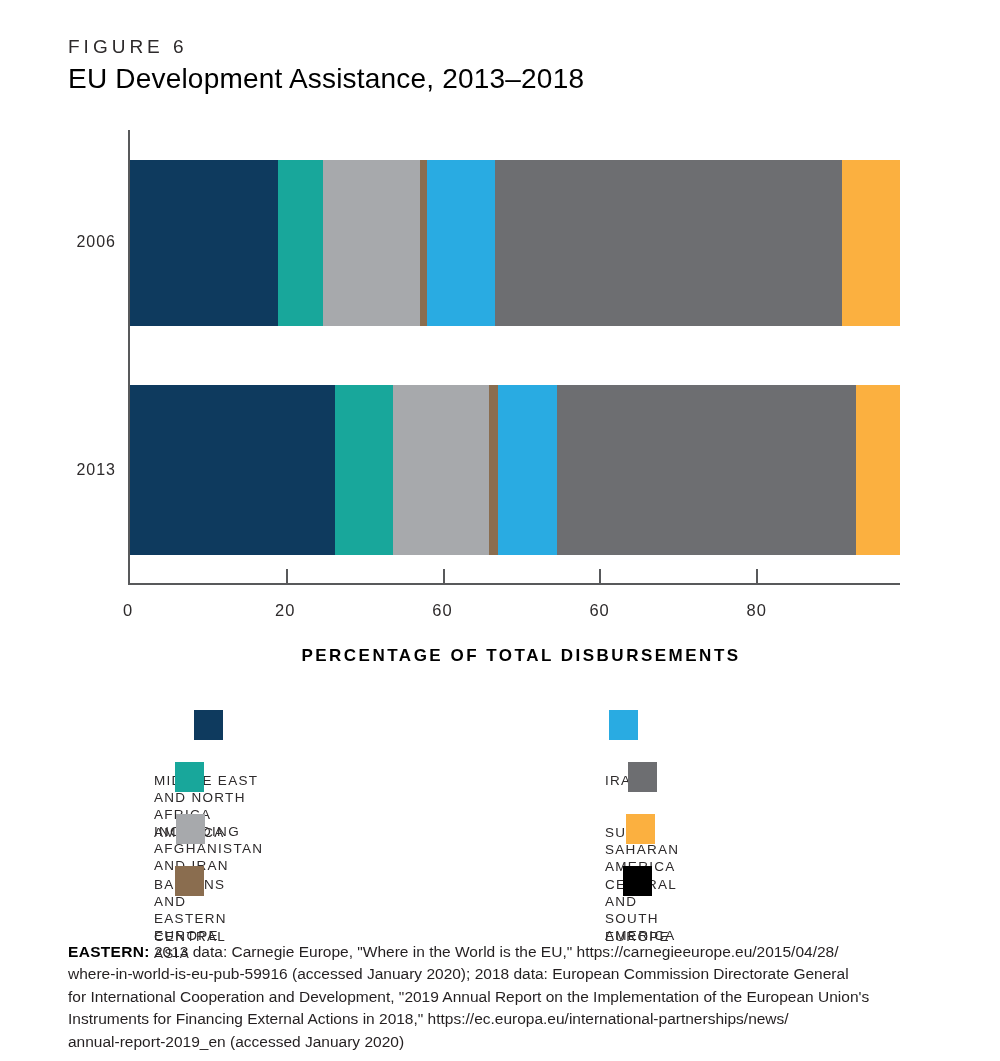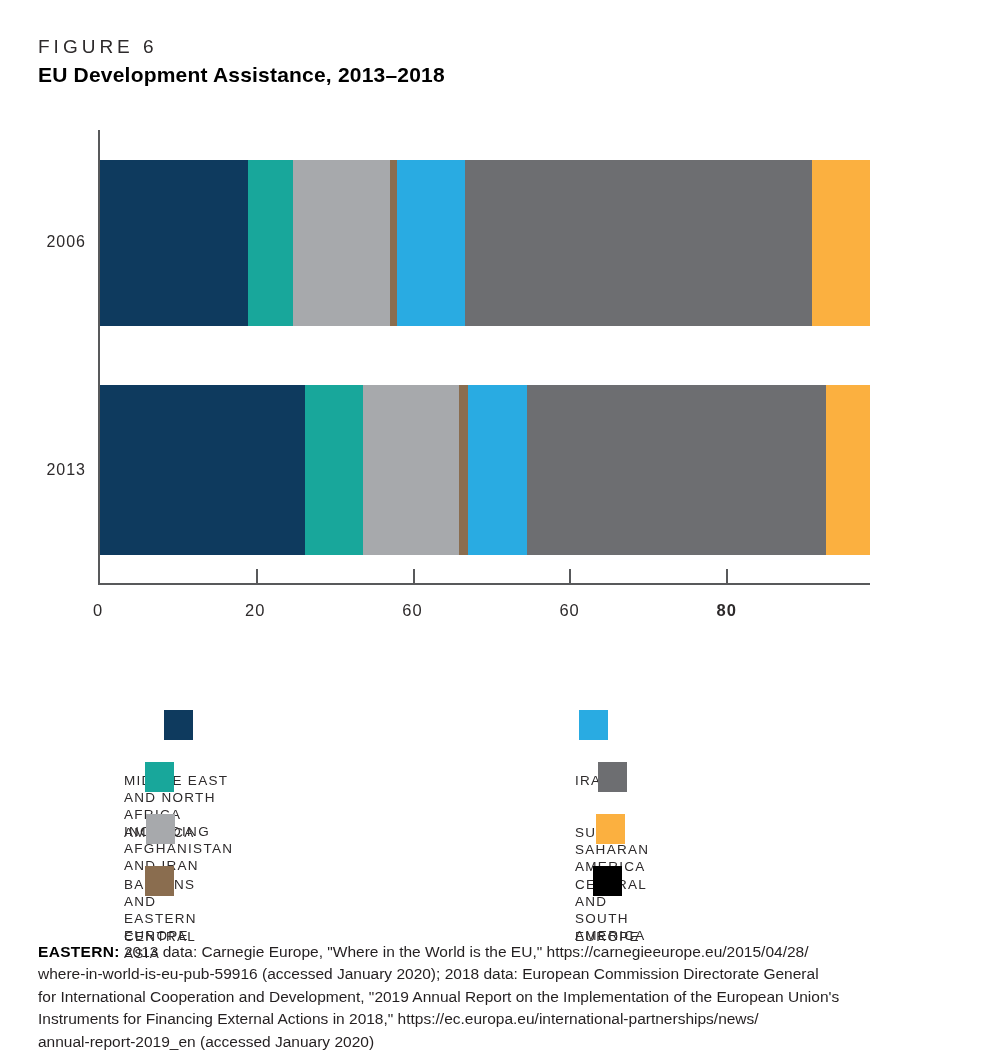"FIGURE 6" #page { margin-left: none -> 30px }
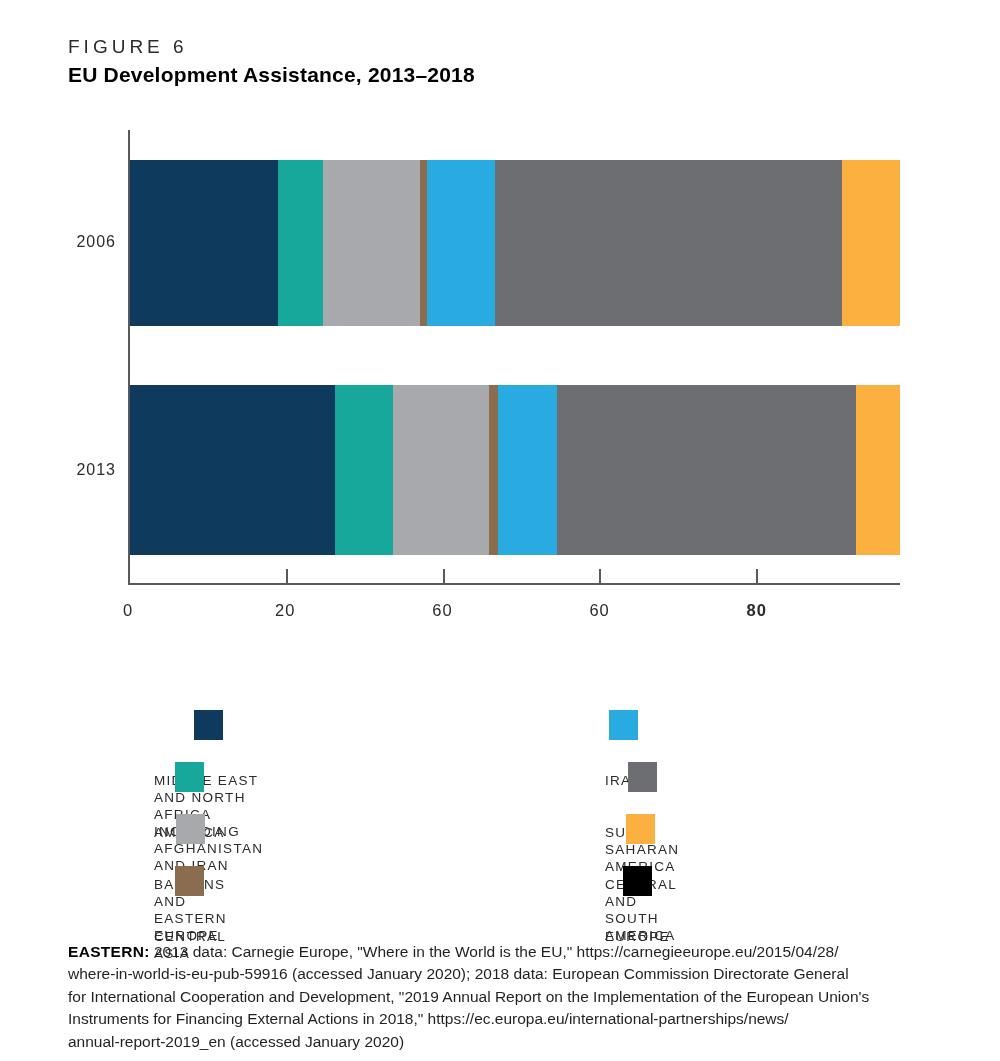"EU Development Assistance, 2013–2018" .fig-title { font-size: 21px -> 28px; font-weight: 700 -> 400 }
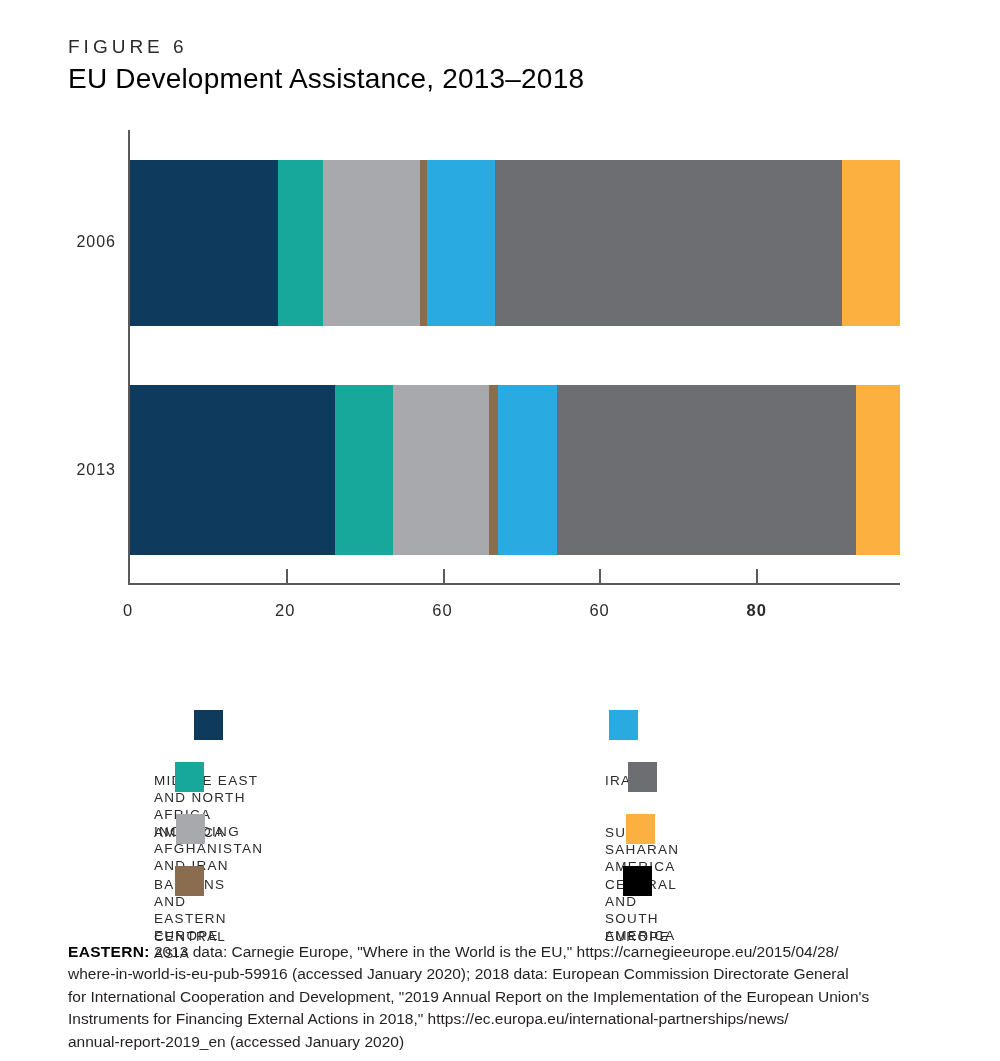"80" div.x-tick-label { font-weight: bold -> none }
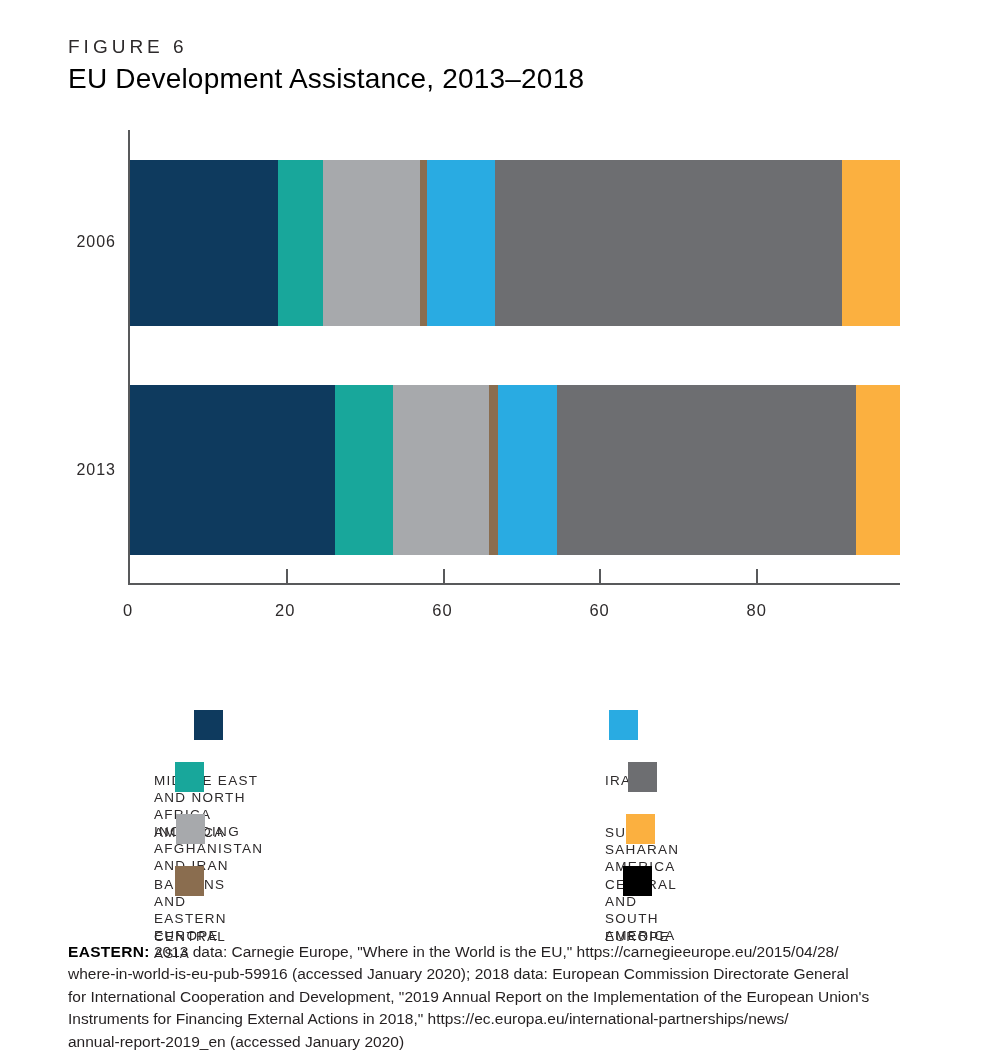"PERCENTAGE OF TOTAL DISBURSEMENTS" div.x-axis-title { html: none -> <div>PERCENTAGE OF TOTAL DISBURSEMENTS</div> }
